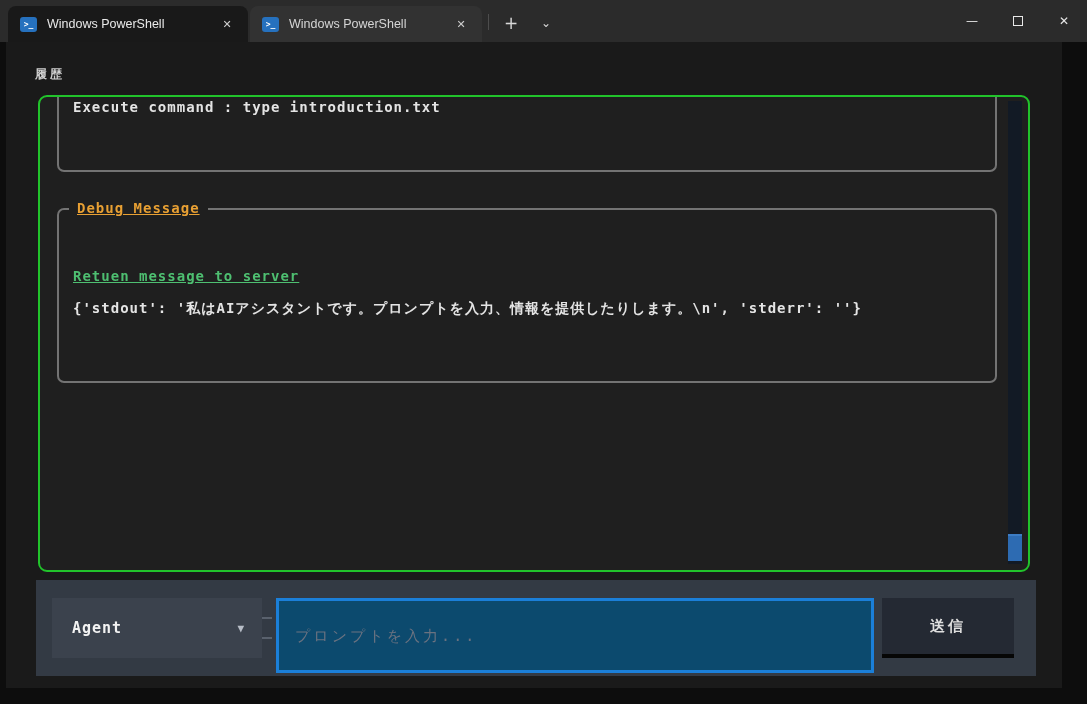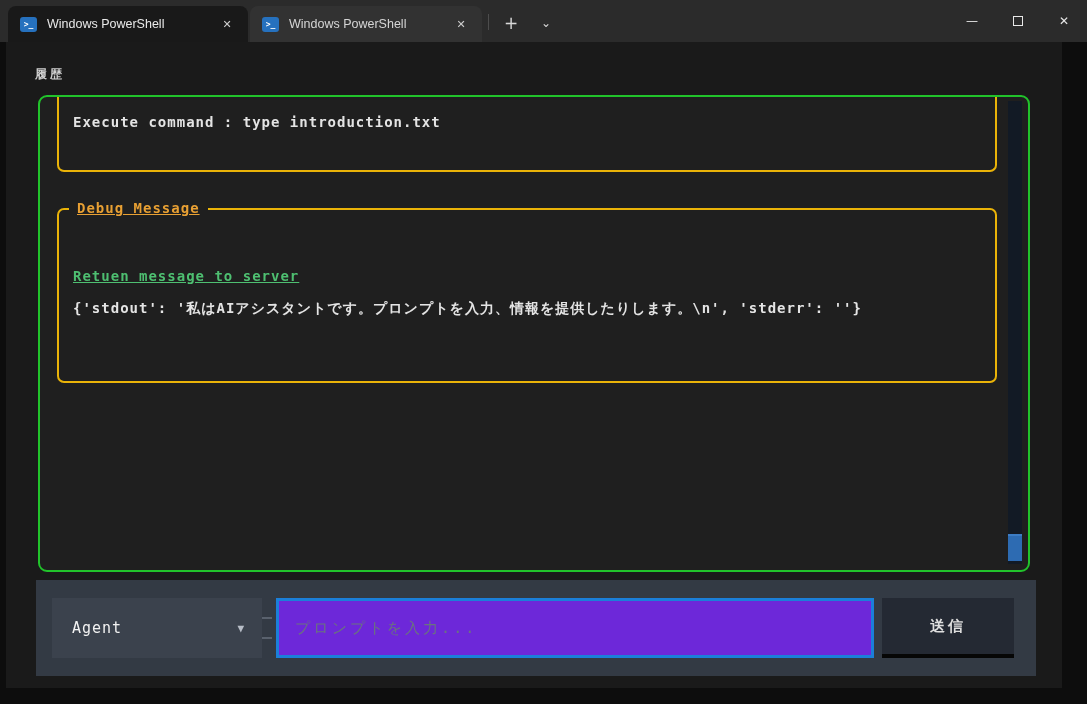"Execute command : type introduction.txt" .cmd-text { padding: 17px 14px 0 -> 2px 14px 0 }
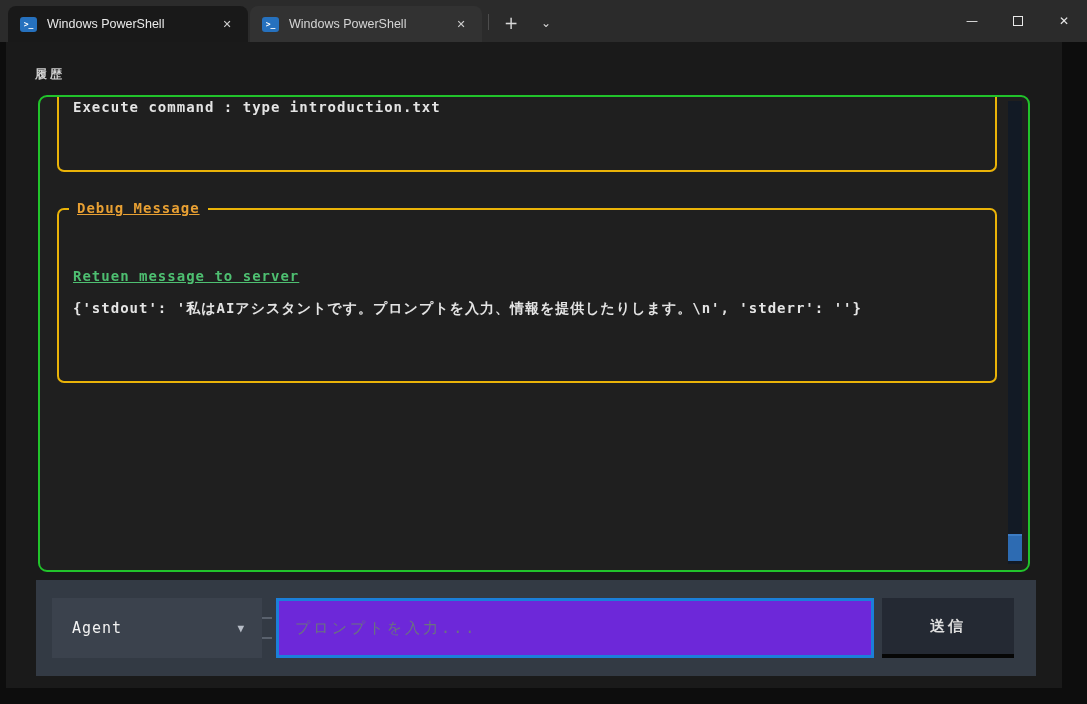"Debug Message" .msg-box { border: 2px solid #eab308 -> 2px solid #737373 }
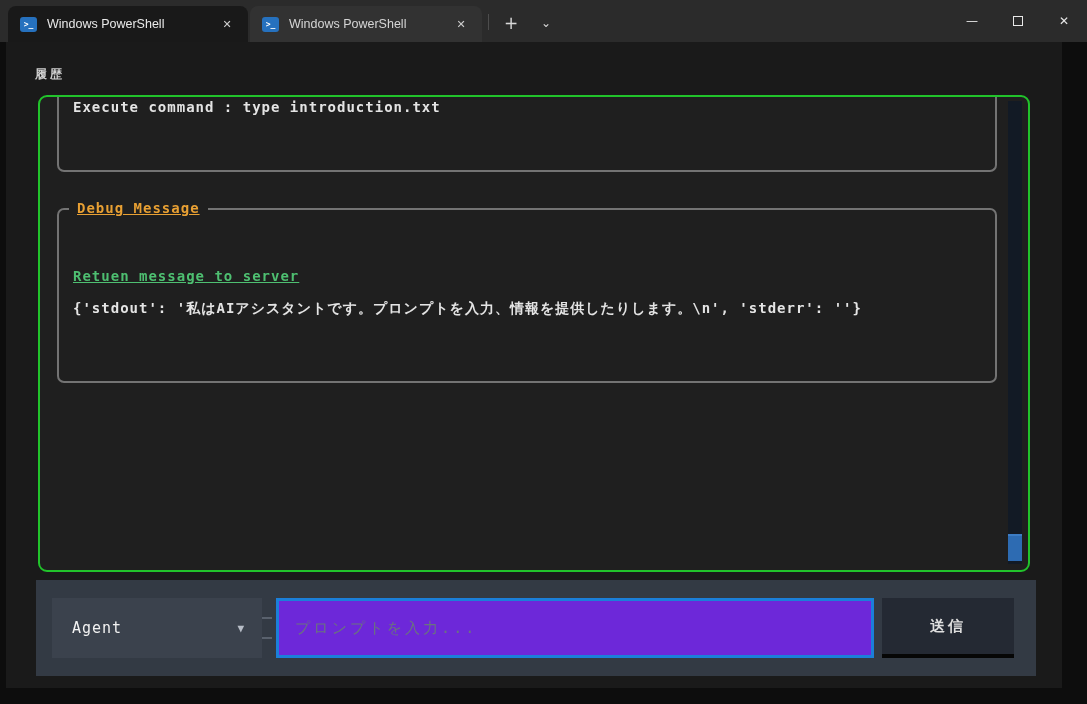"Agent" .agent-select-value { font-weight: 400 -> 700 }
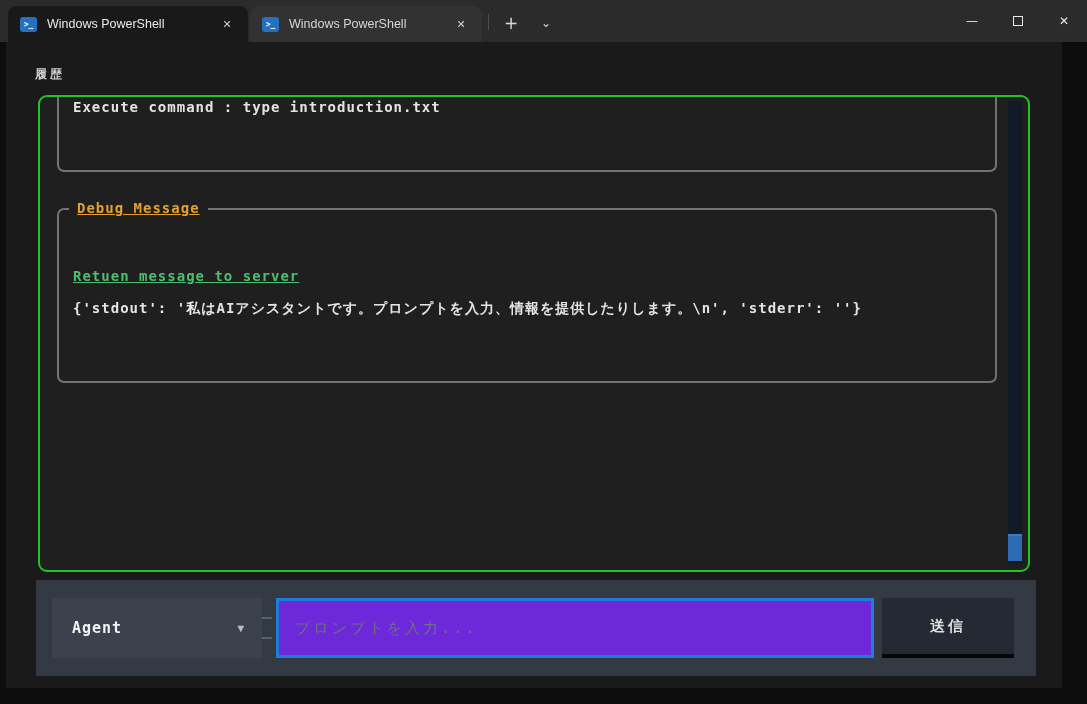"プロンプトを入力..." .prompt-input { background: #6d28d9 -> #0c4a6e; height: 60px -> 75px }
